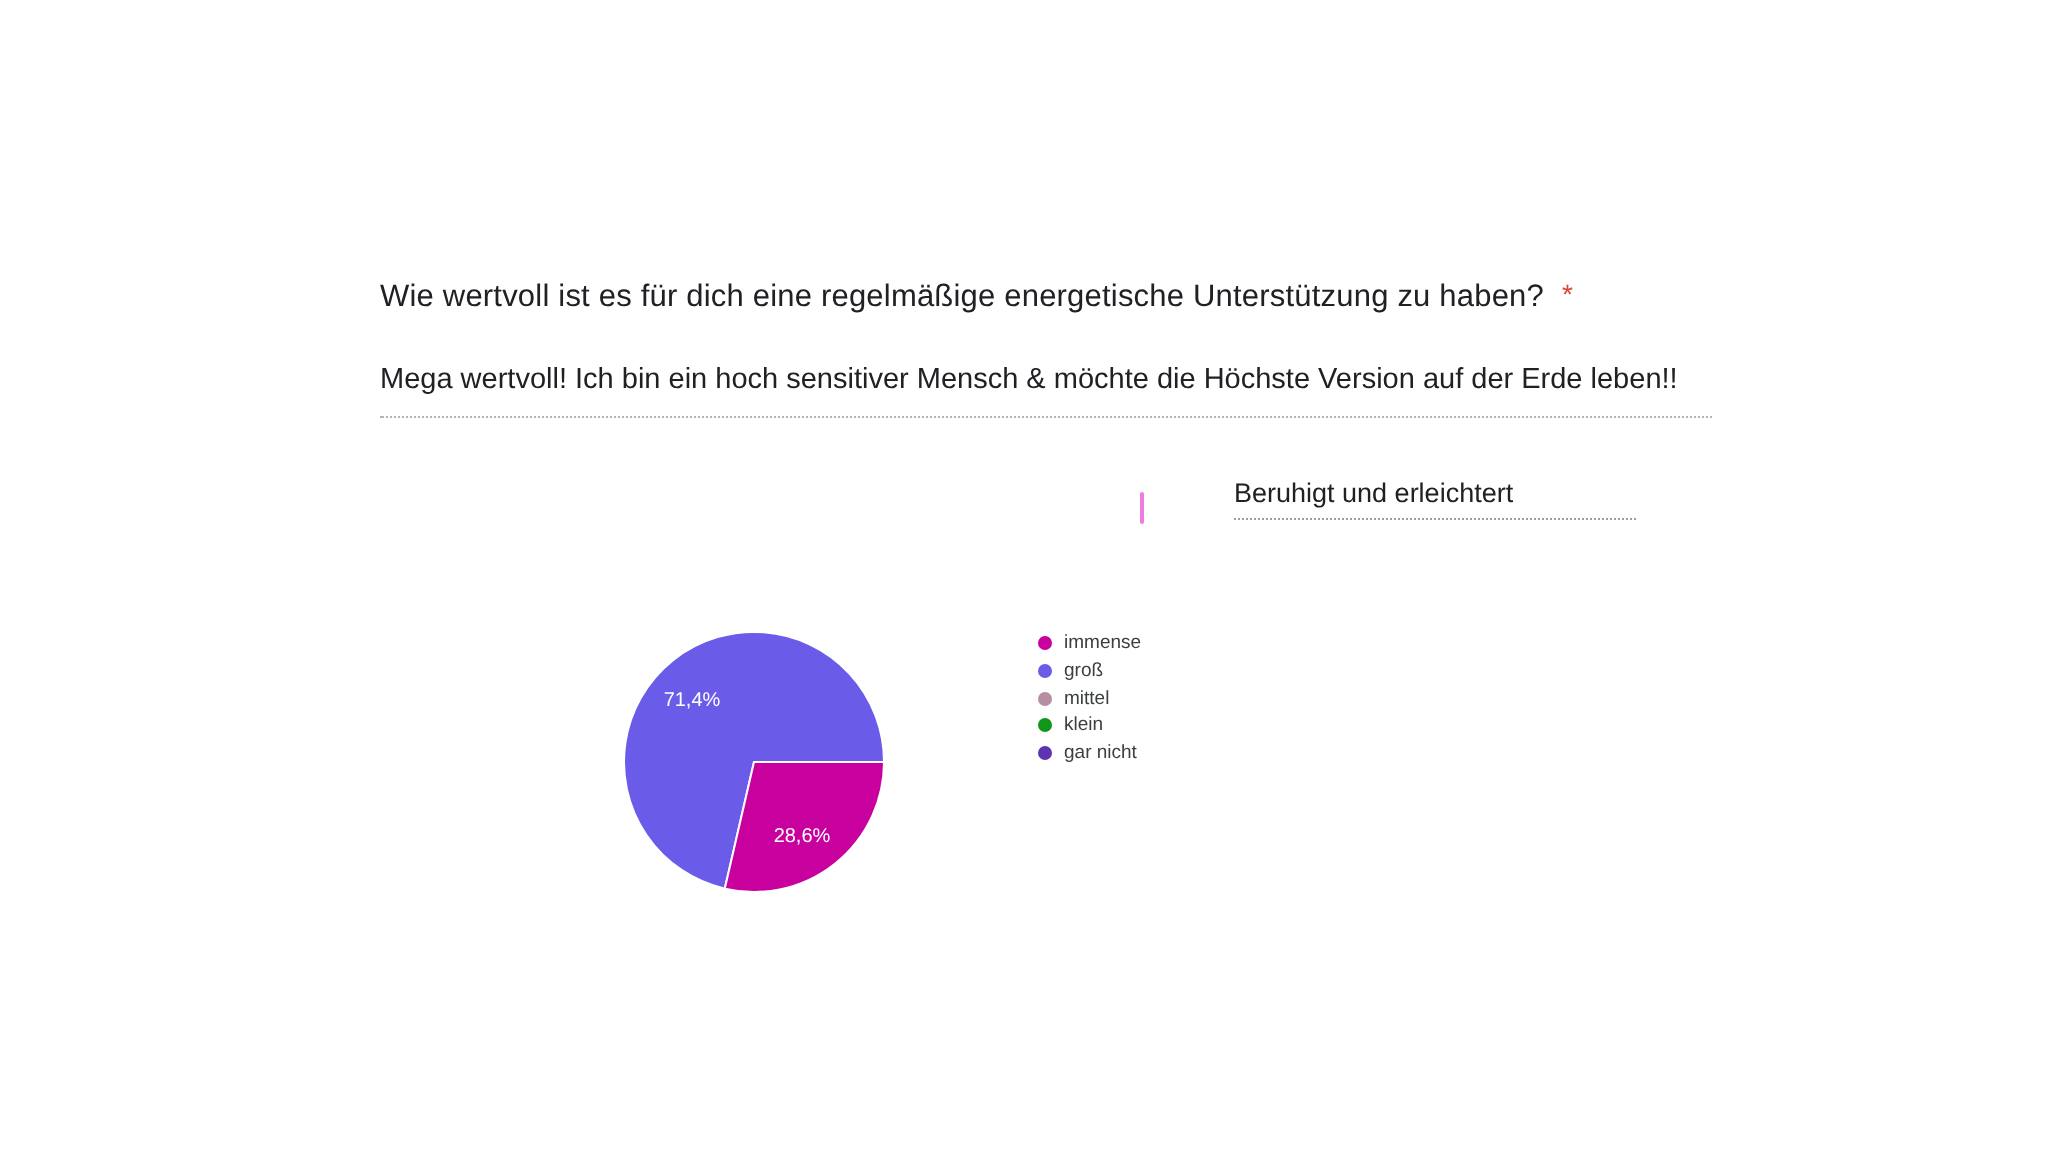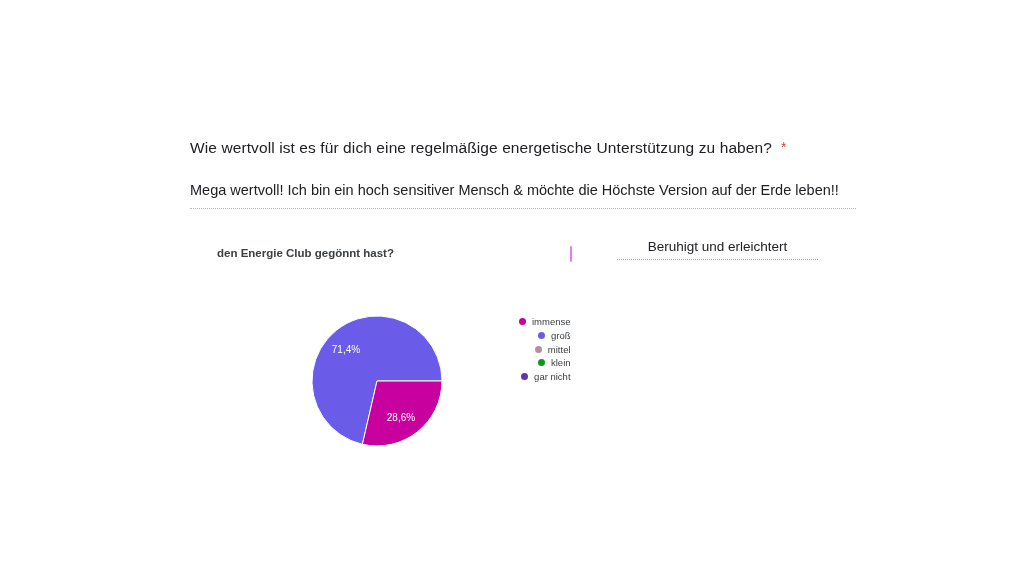"den Energie Club gegönnt hast?" span.answer-line { html: <span>den Energie Club gegönnt hast?</span> -> none }
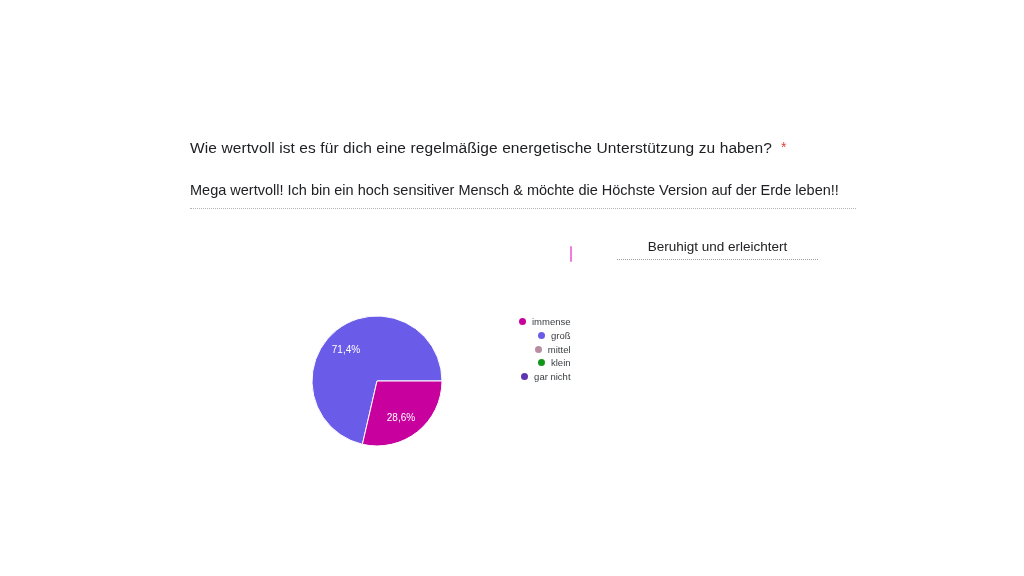"Beruhigt und erleichtert" .fill-field { text-align: center -> none }
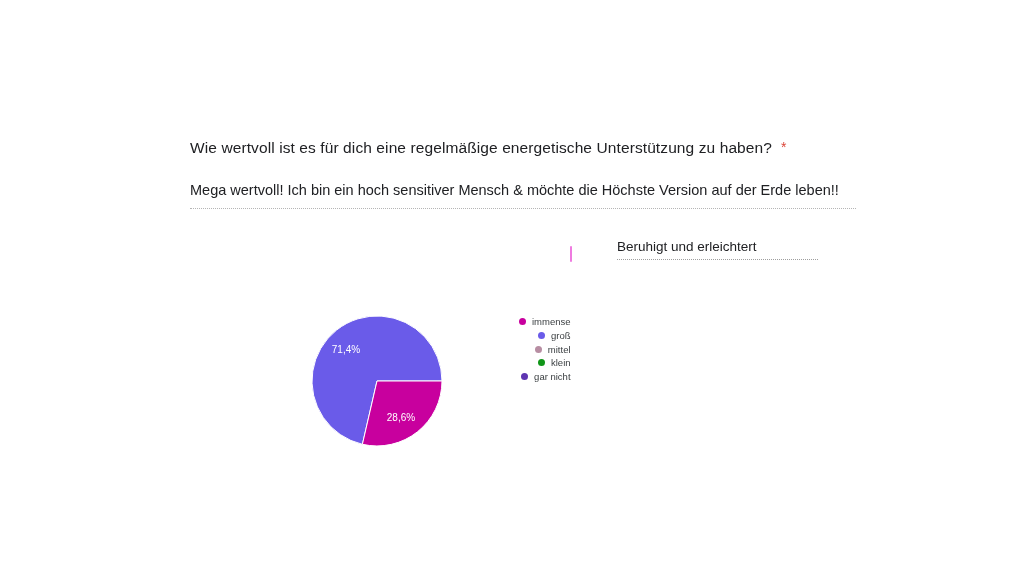"immense" .legend-item { justify-content: flex-end -> none }
